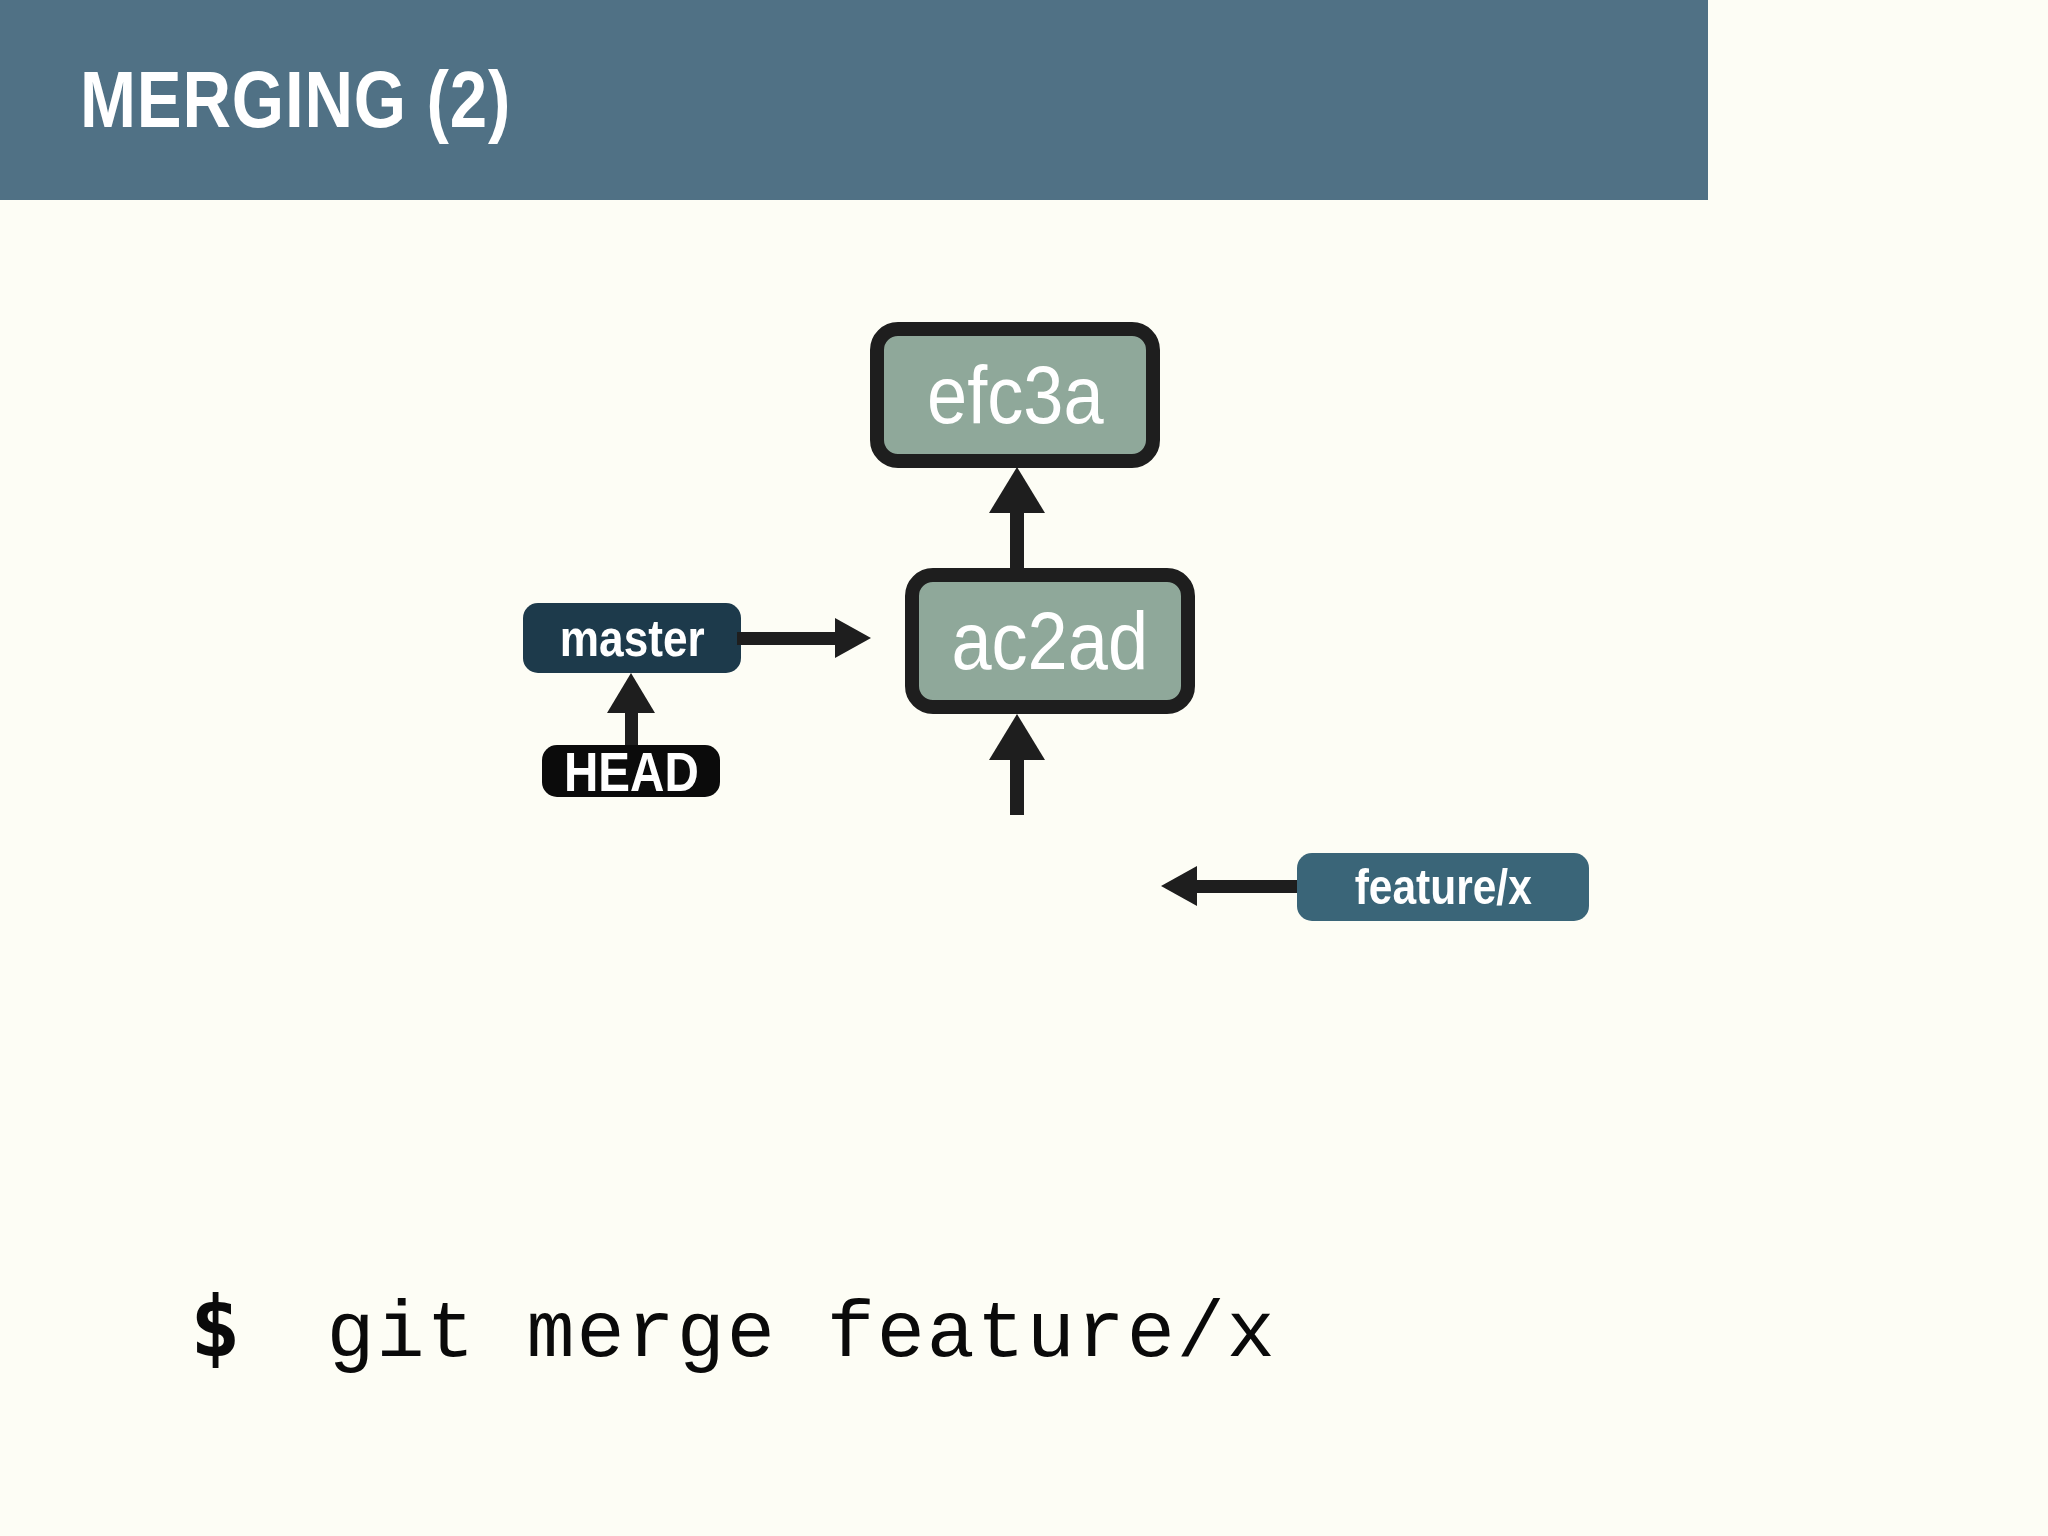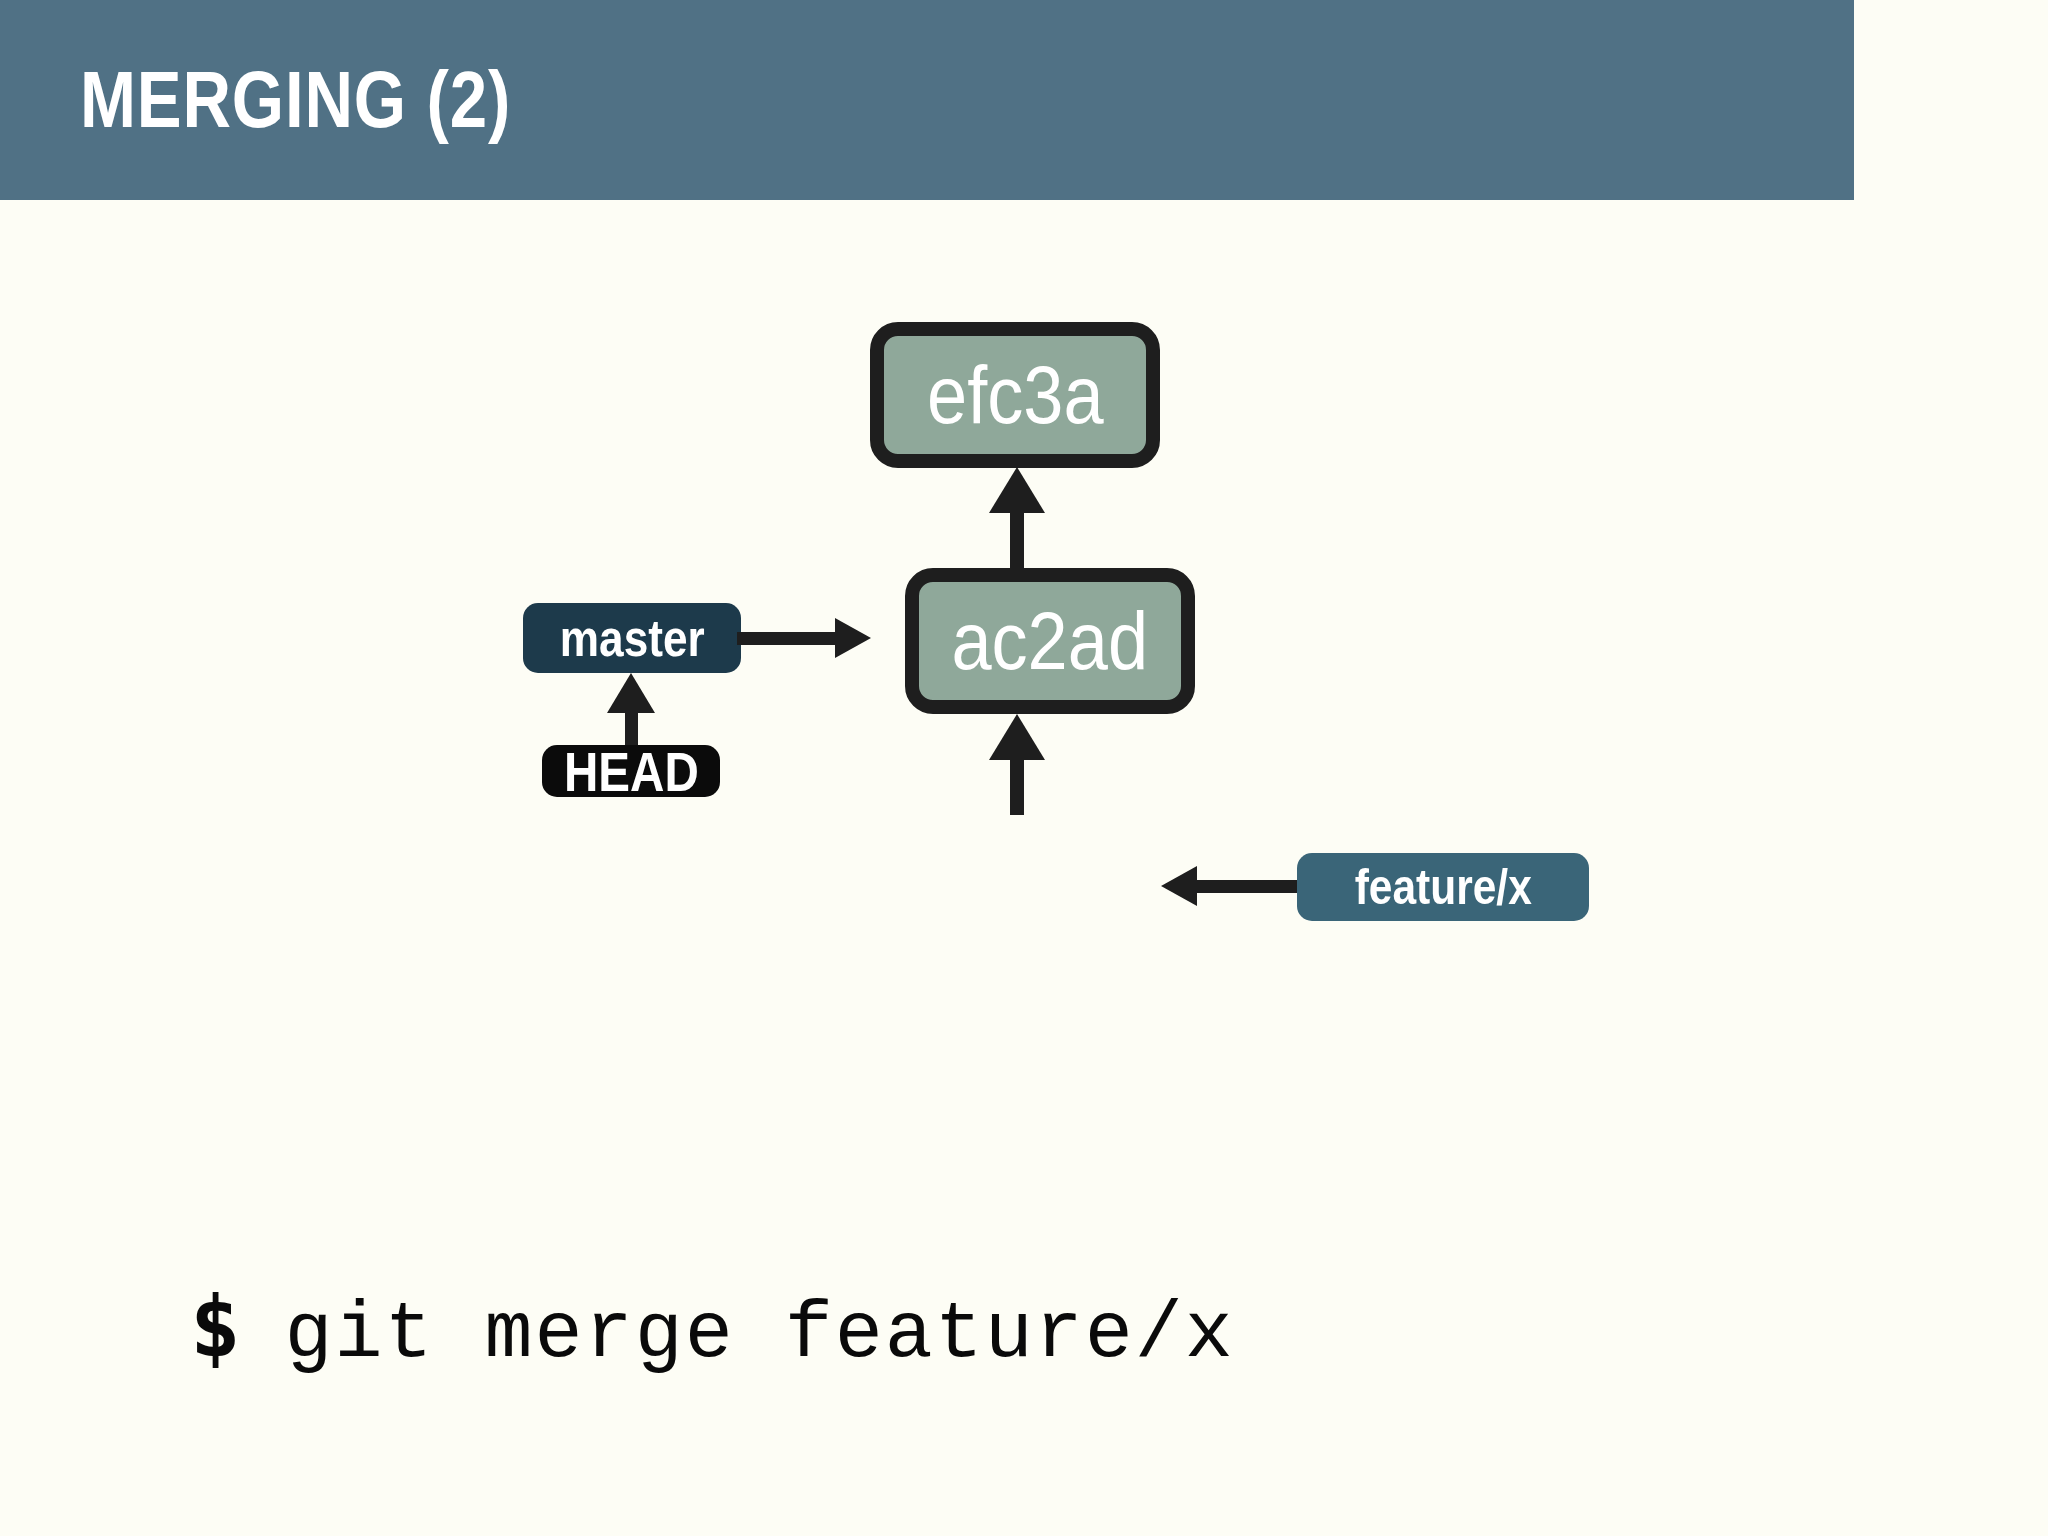"MERGING (2)" .header { width: 1854px -> 1708px }
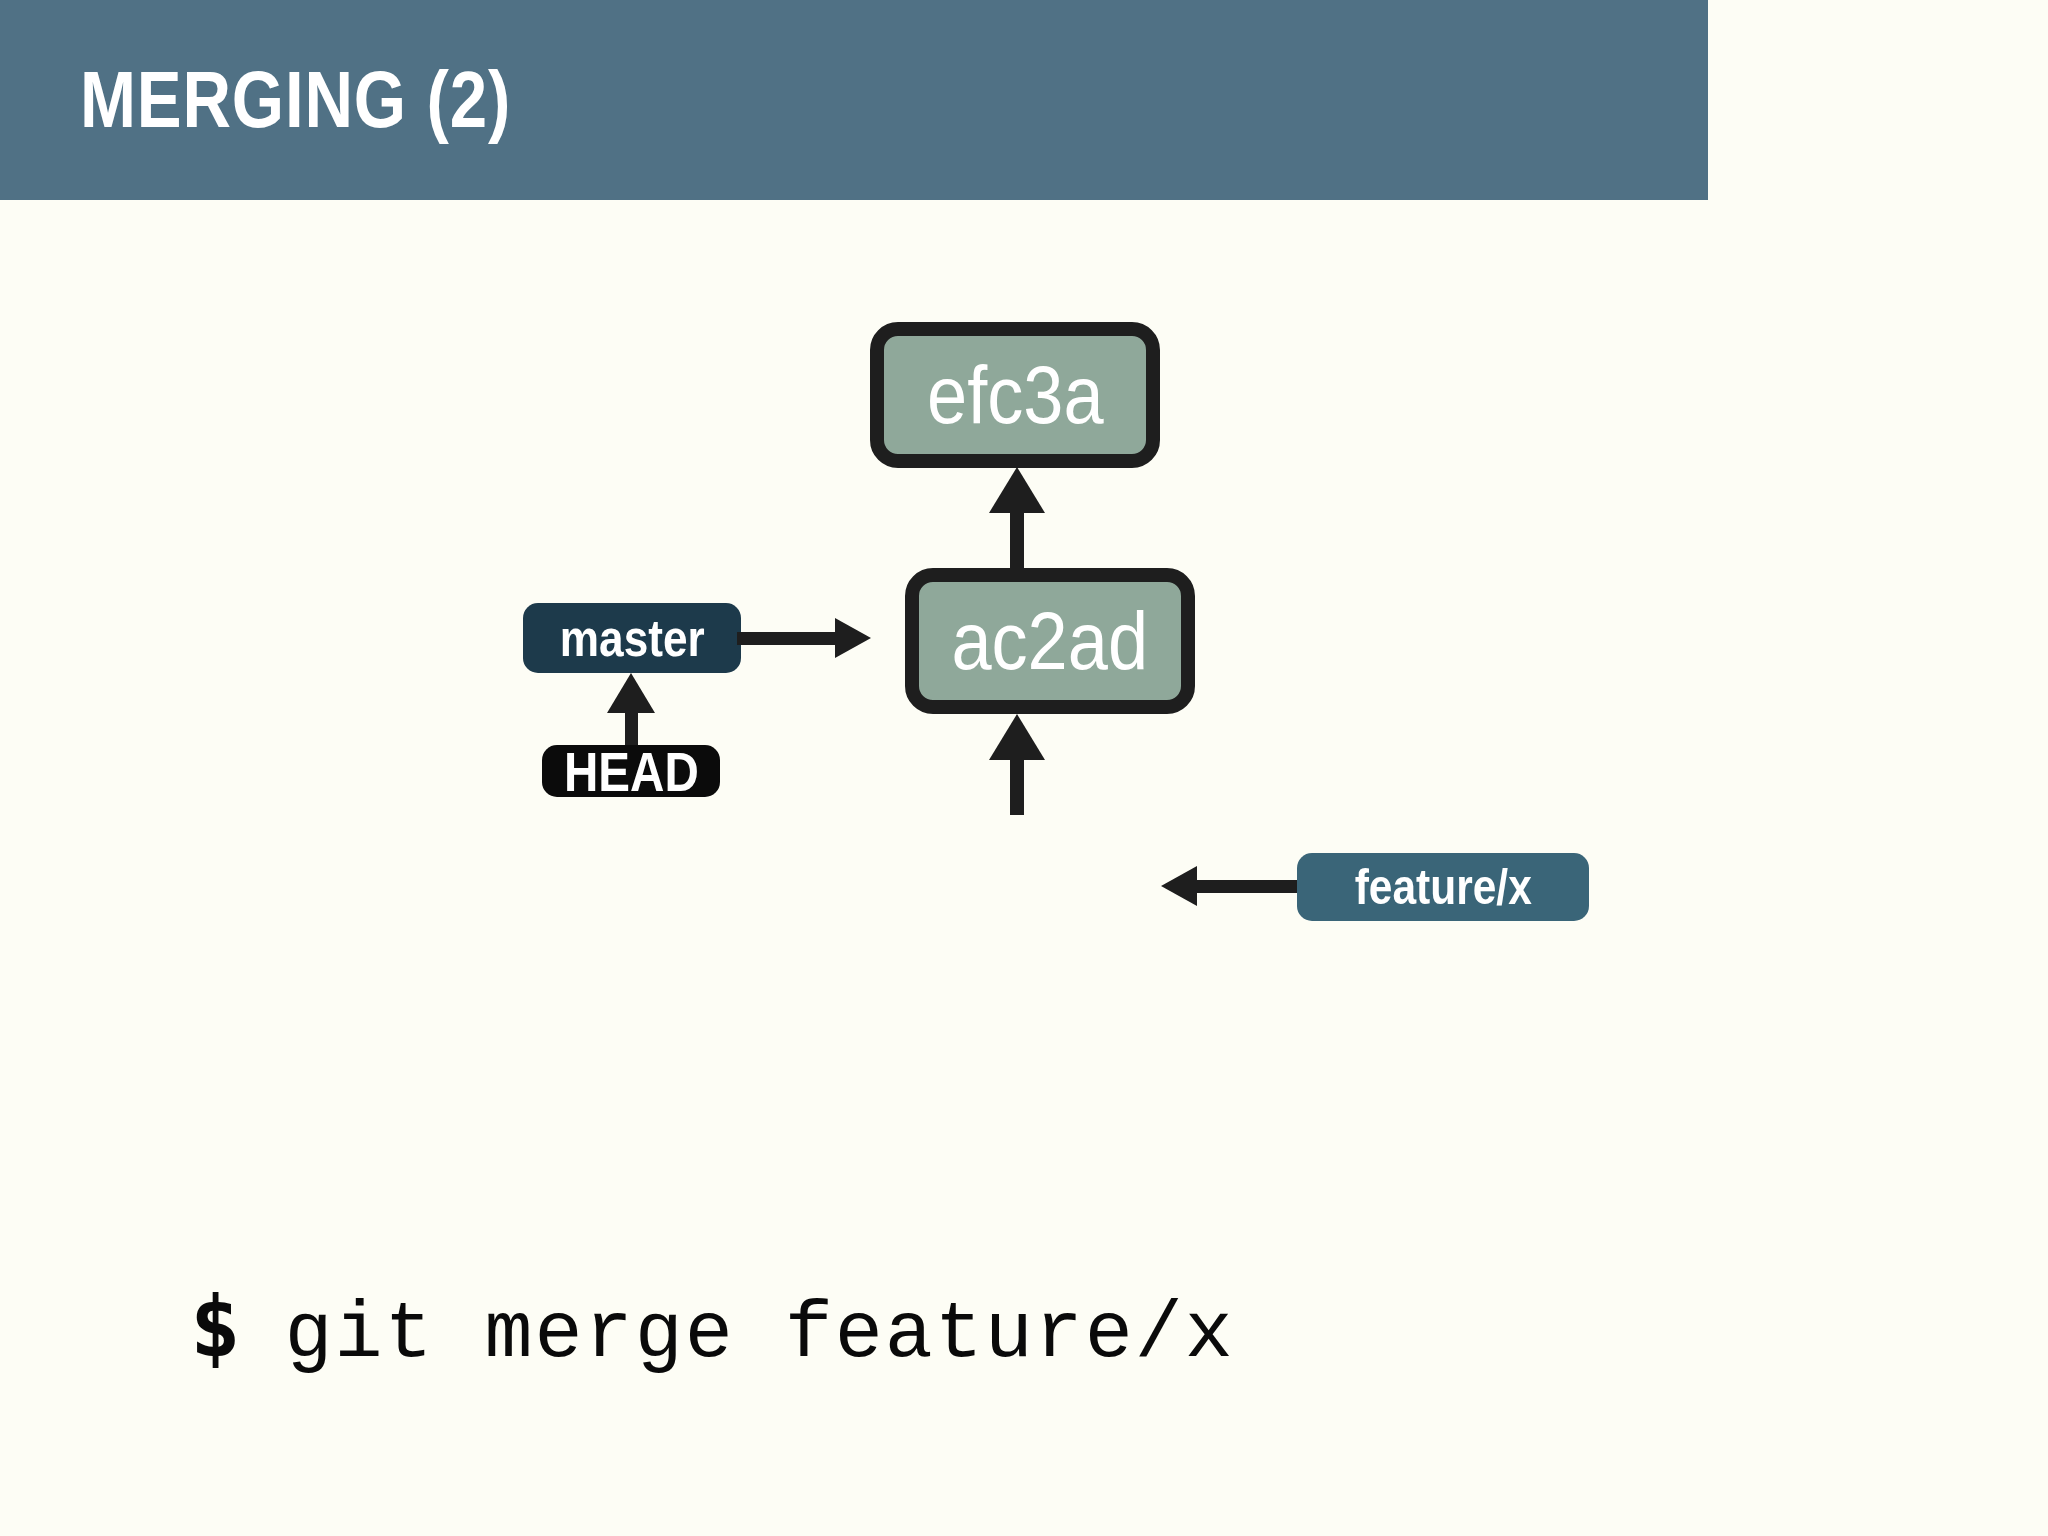"git merge feature/x" .command { margin-left: none -> 42px }
